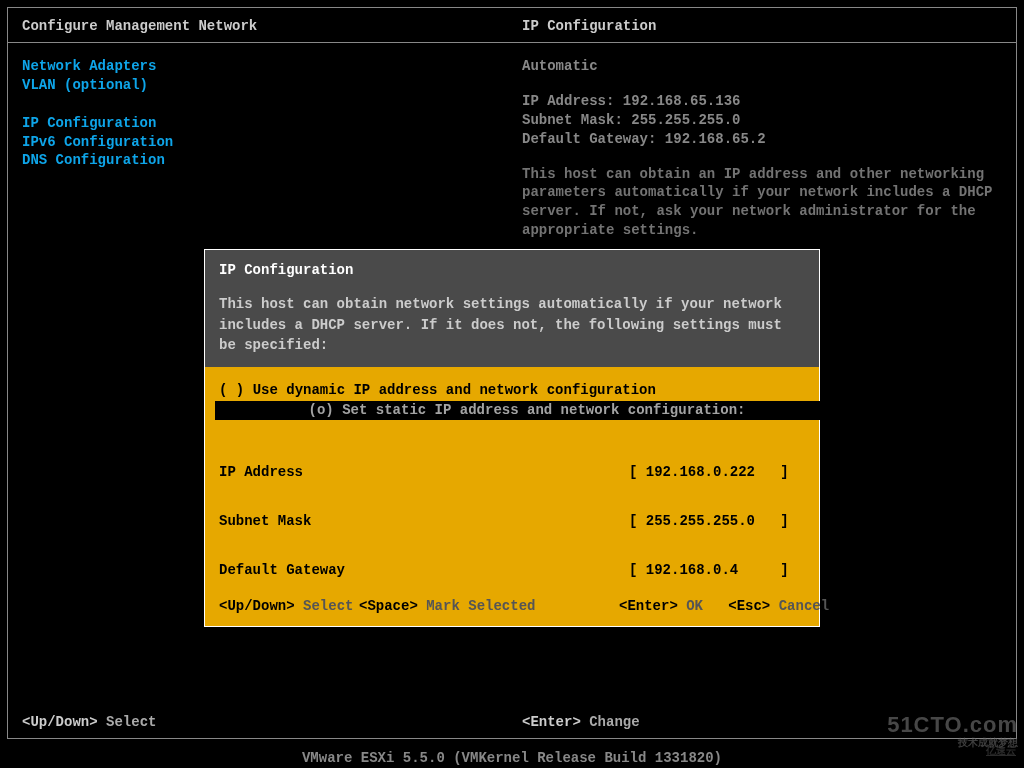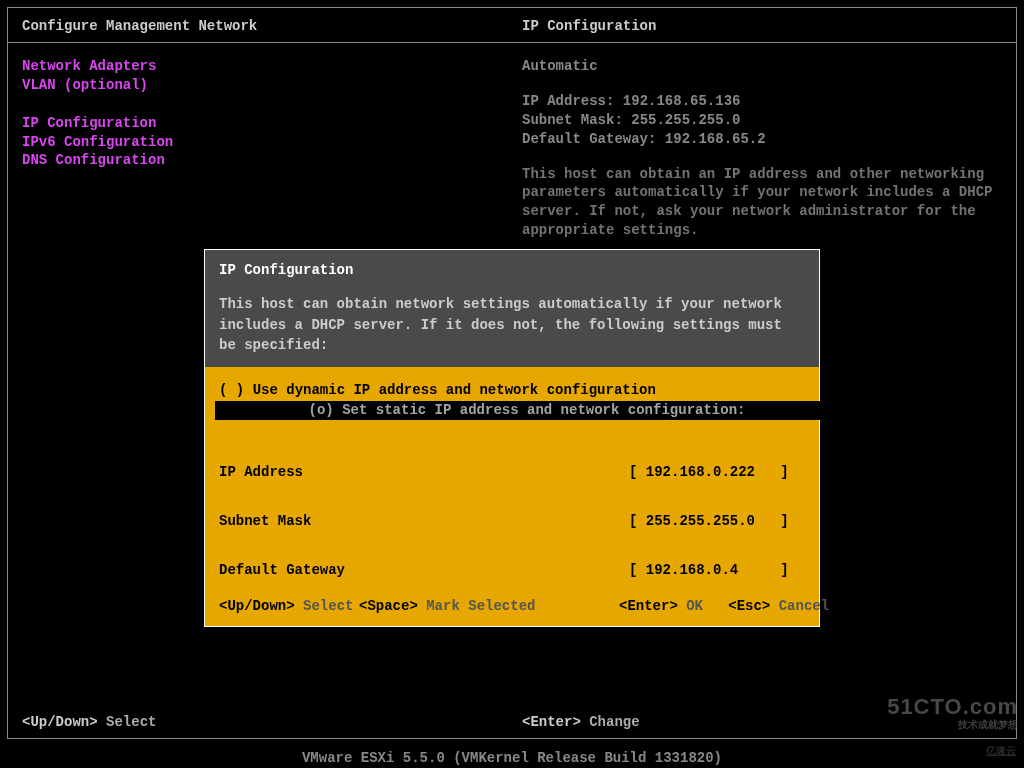"Network Adapters" .menu-item { color: #d946ef -> #0ea5e9 }
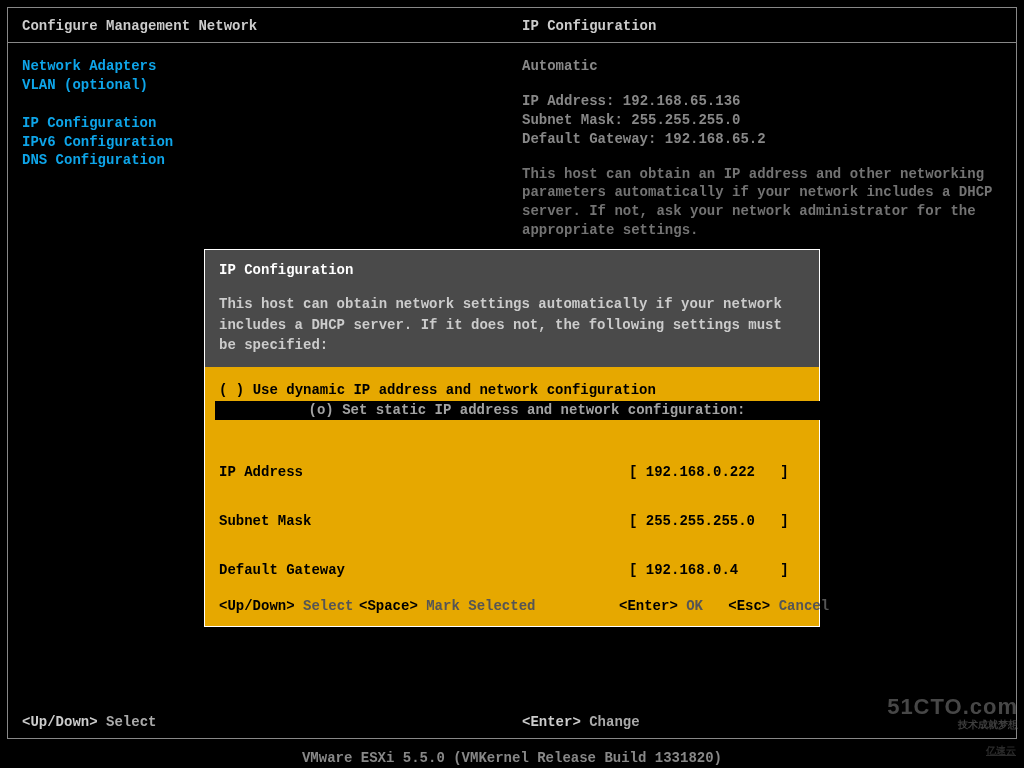"51CTO.com" .watermark { bottom: 38px -> 20px }
